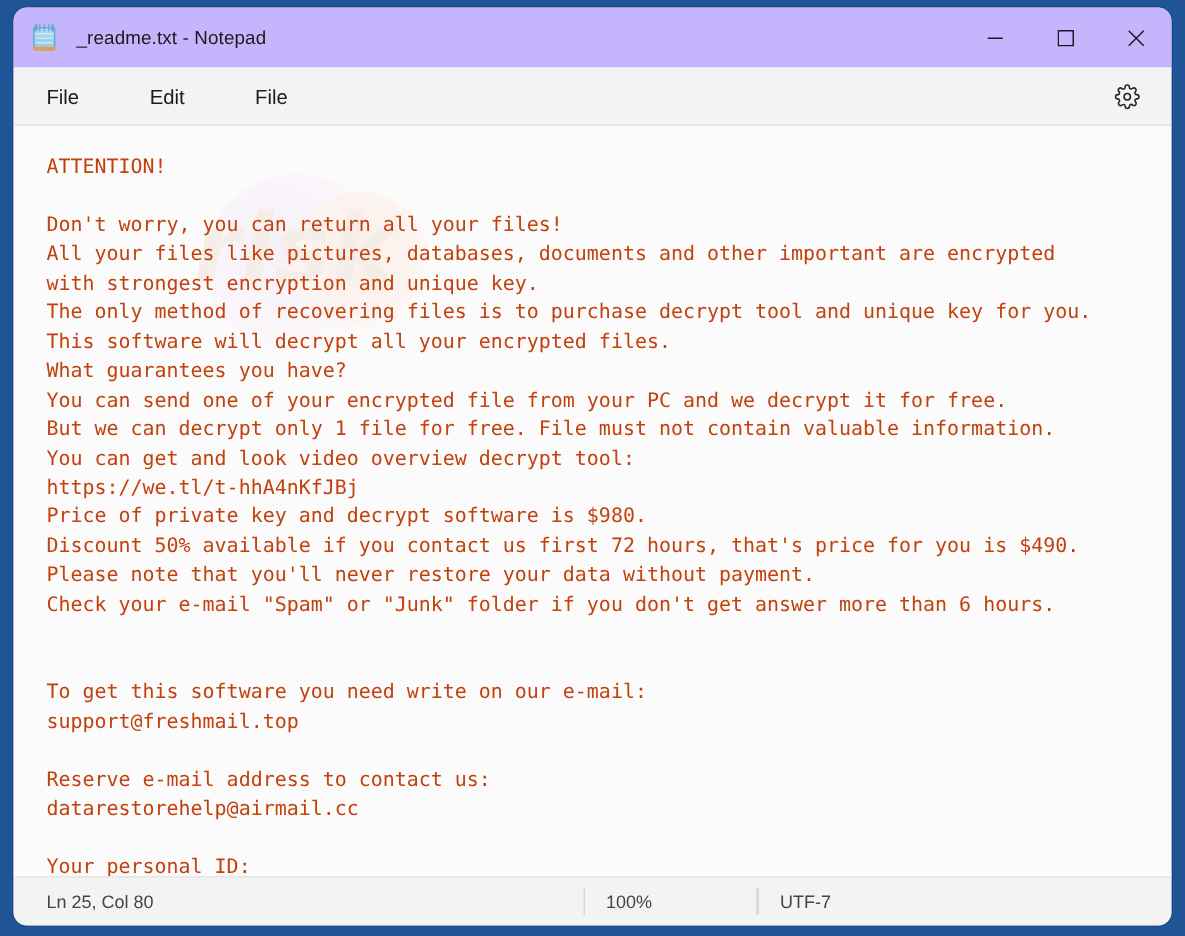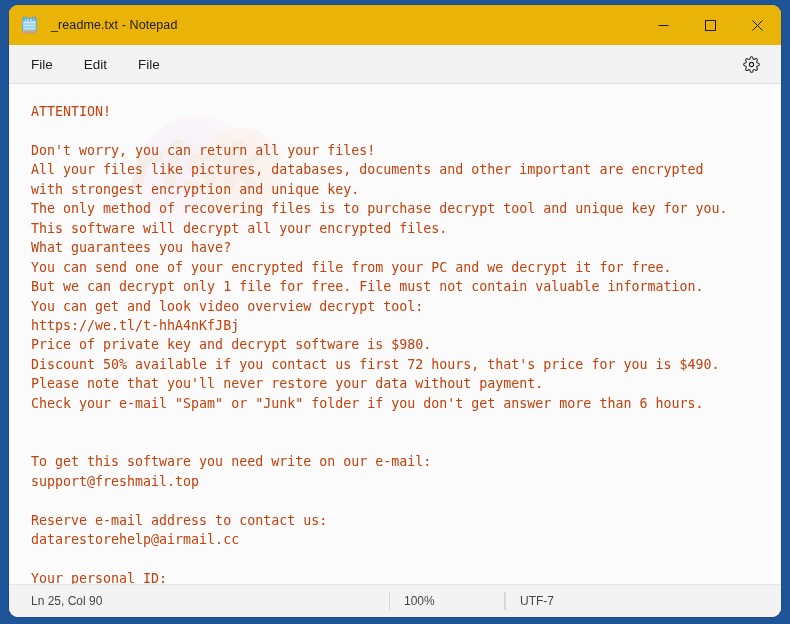"_readme.txt - Notepad" .title-bar { background: #eab308 -> #c4b5fd }
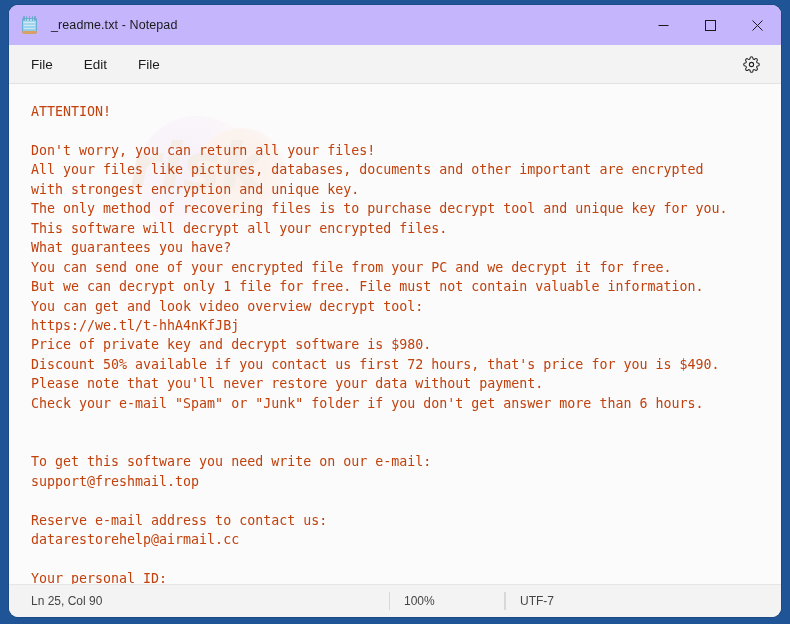"File" .menu-bar { gap: none -> 16px }
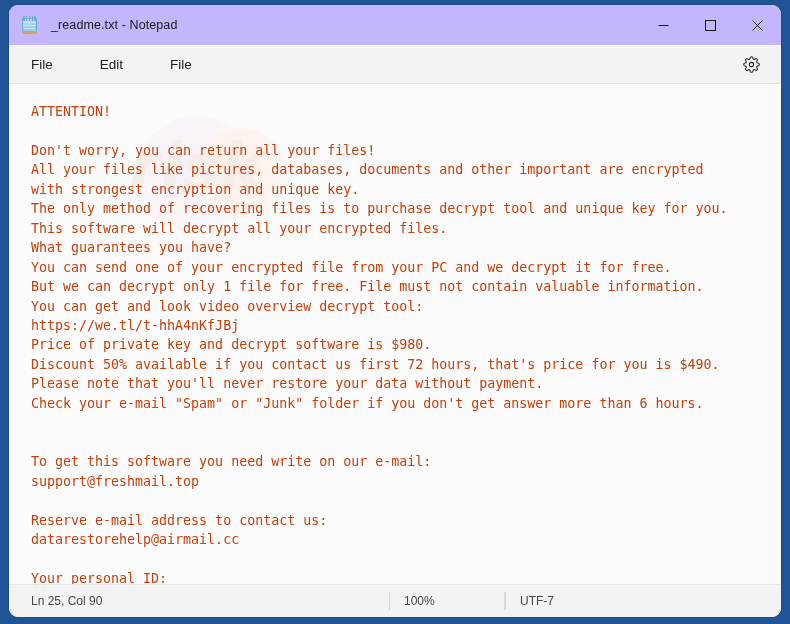"Ln 25, Col 90" div.status-cell { text: 90 -> 80 }
